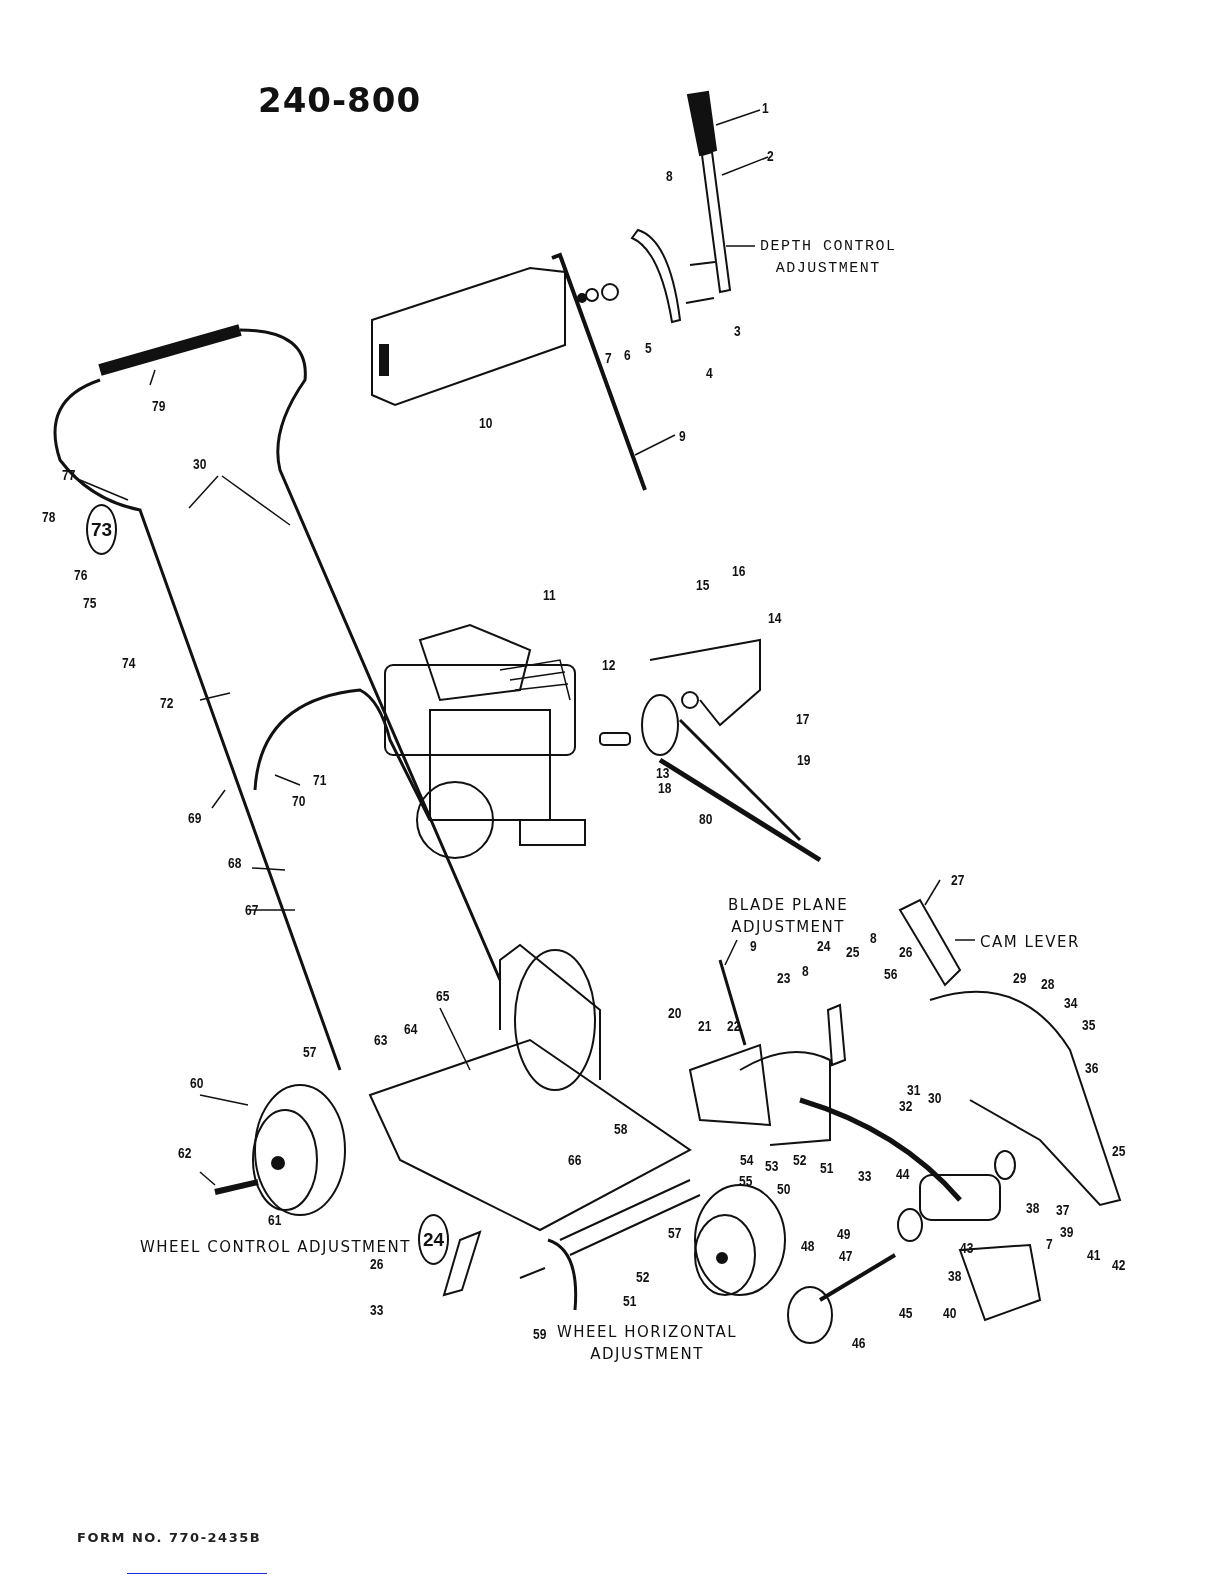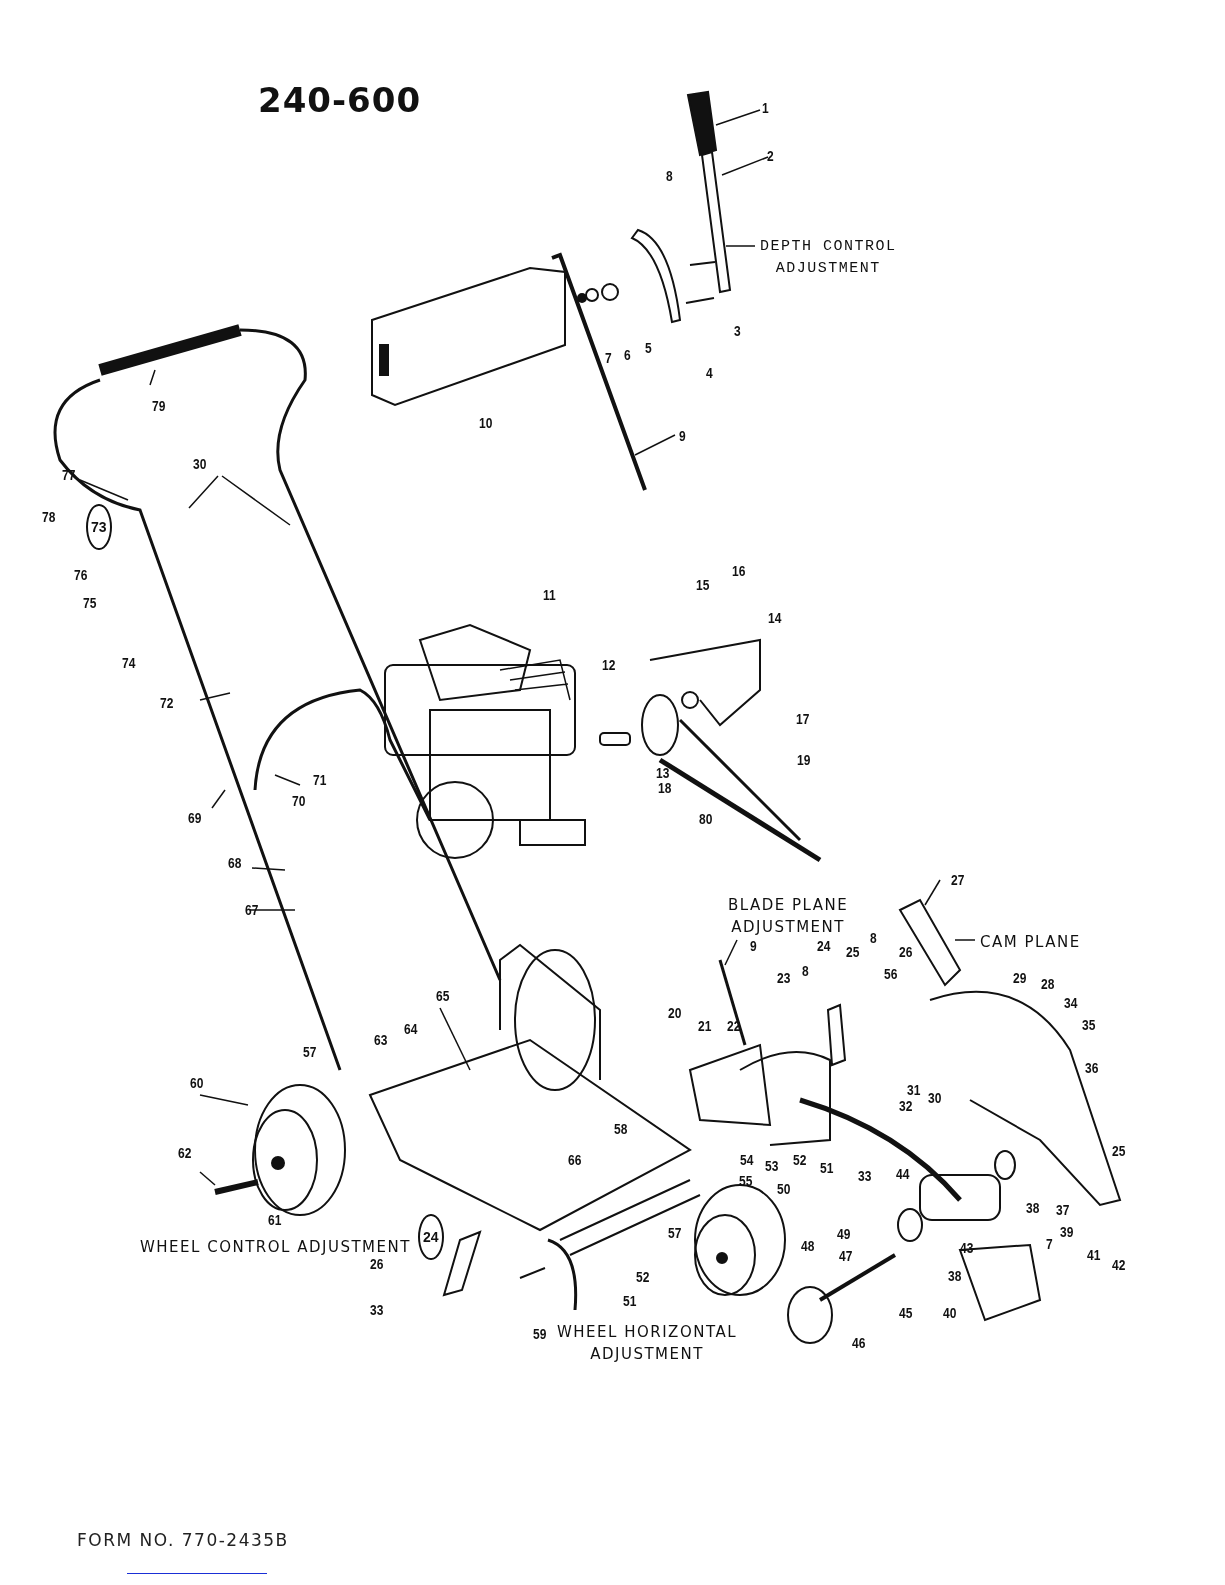"240-600" div.title { text: 240-600 -> 240-800 }
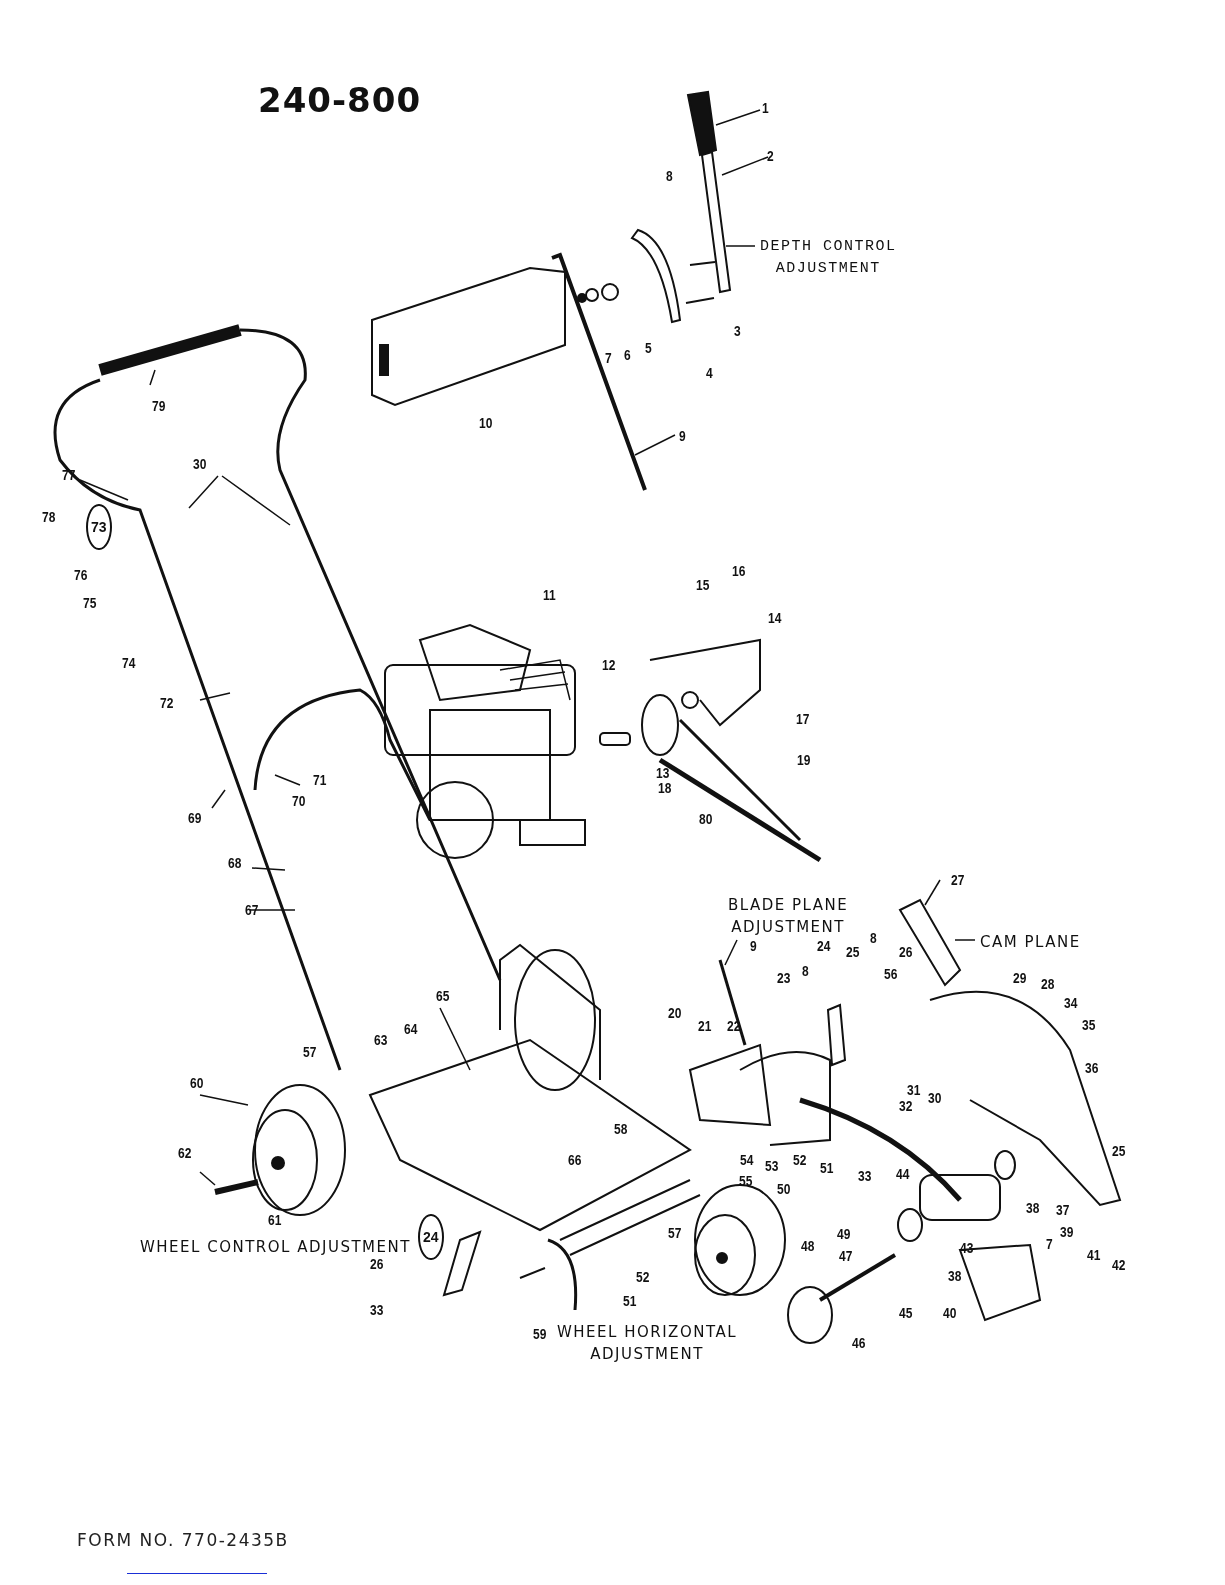"73" .callout.circled { font-size: 14px -> 19px }
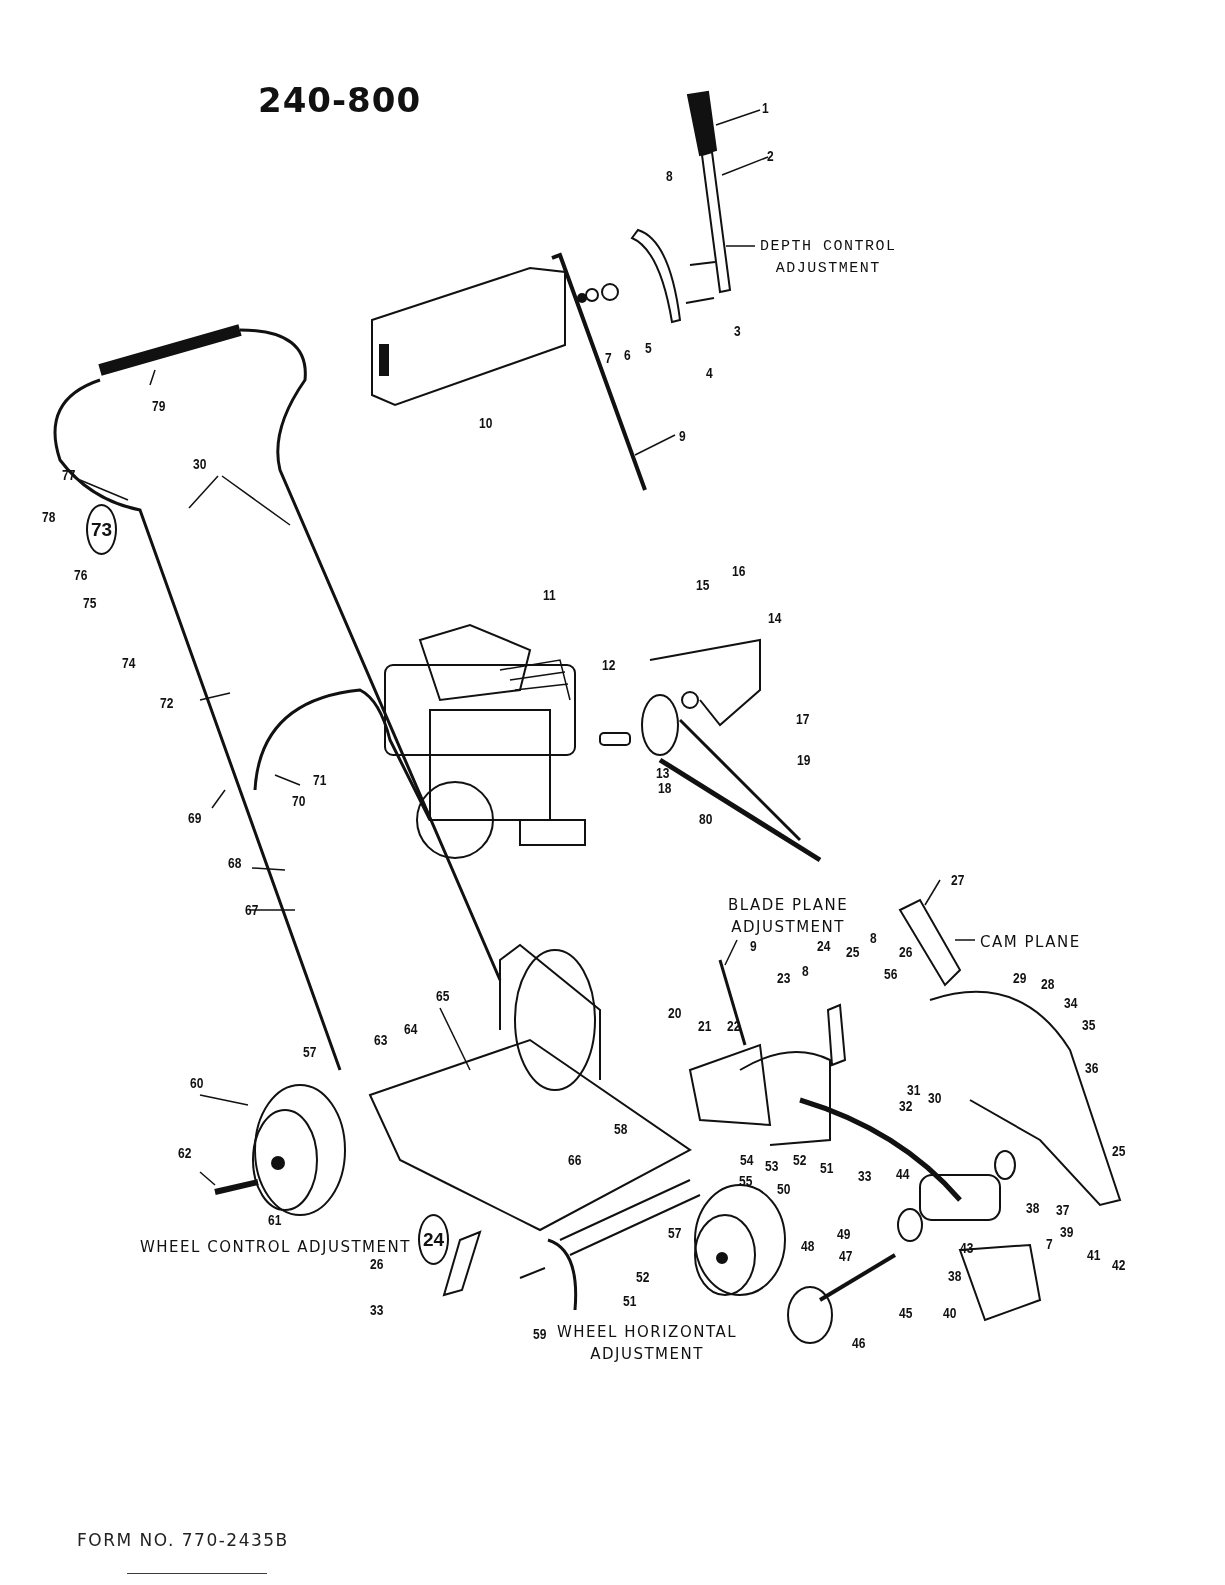"CAM PLANE" div.annot { text: PLANE -> LEVER }
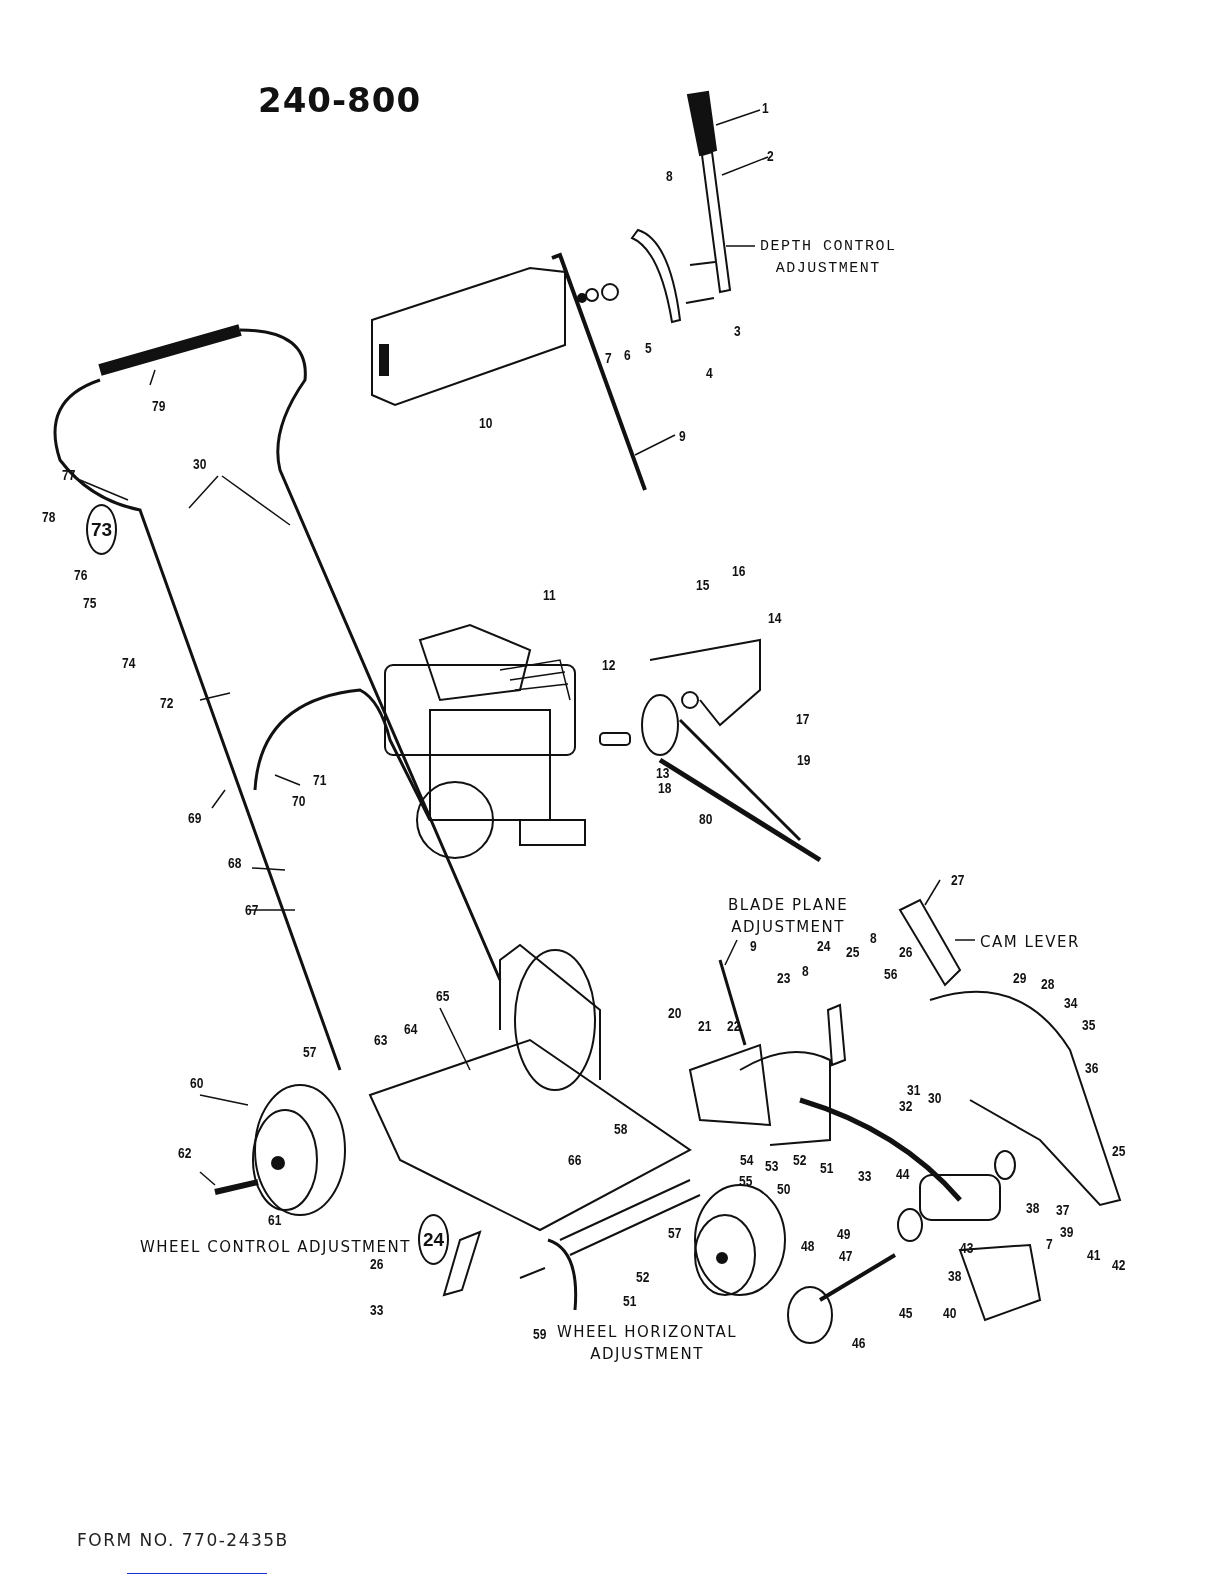"FORM NO. 770-2435B" .footer { font-size: 17px -> 13px; font-weight: none -> bold }
